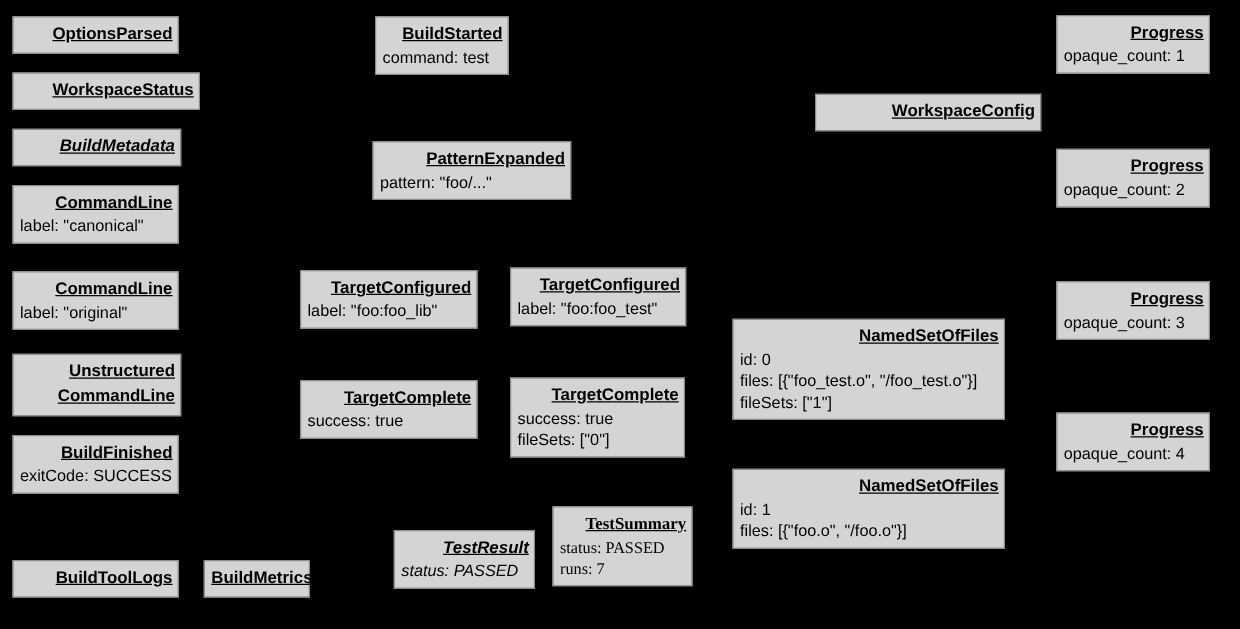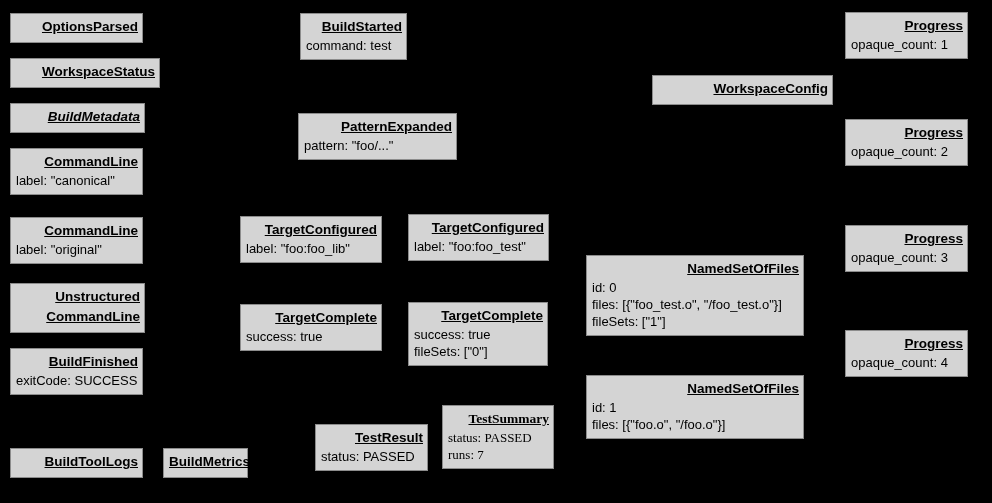"TestResult" div.node { font-style: none -> italic }
